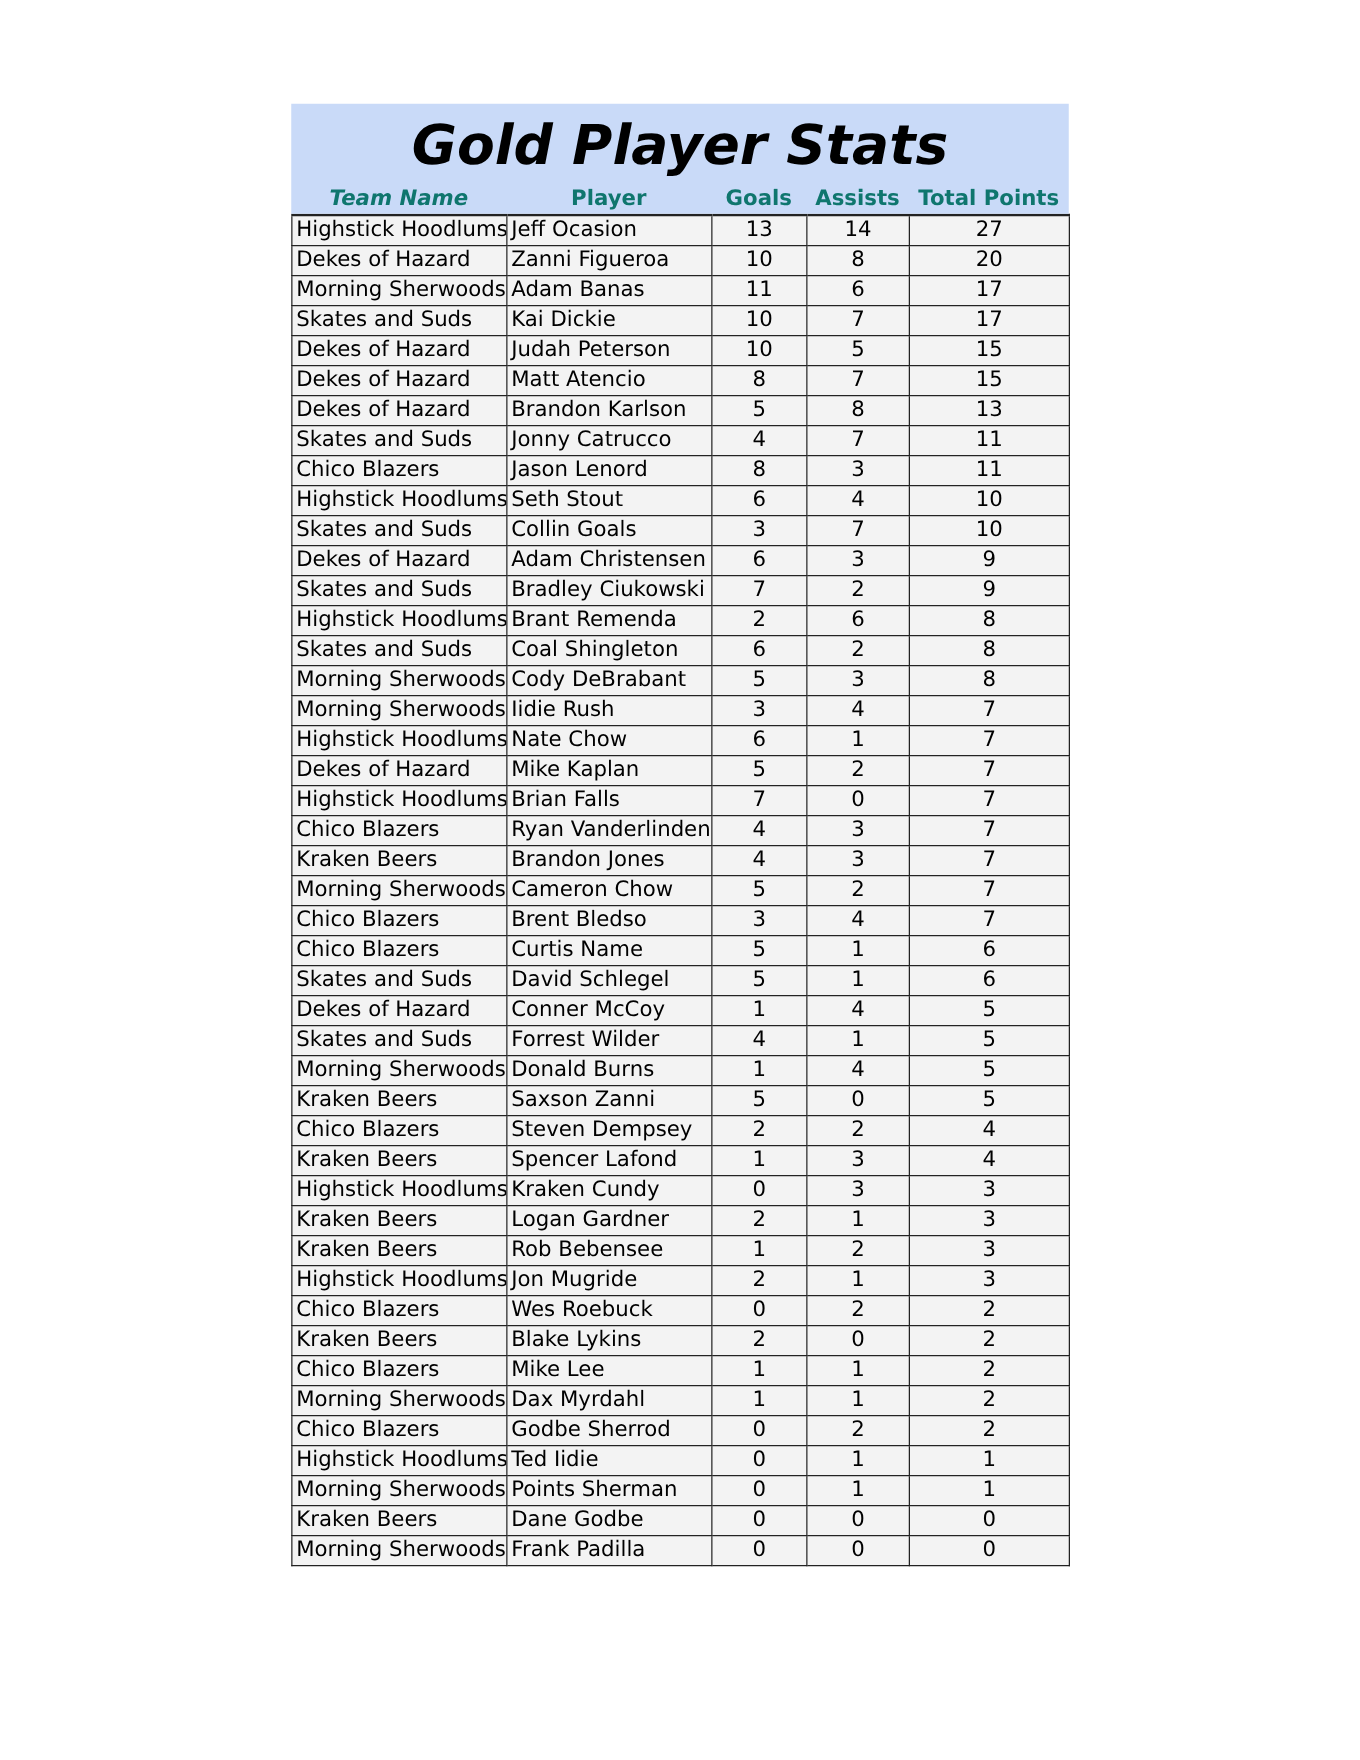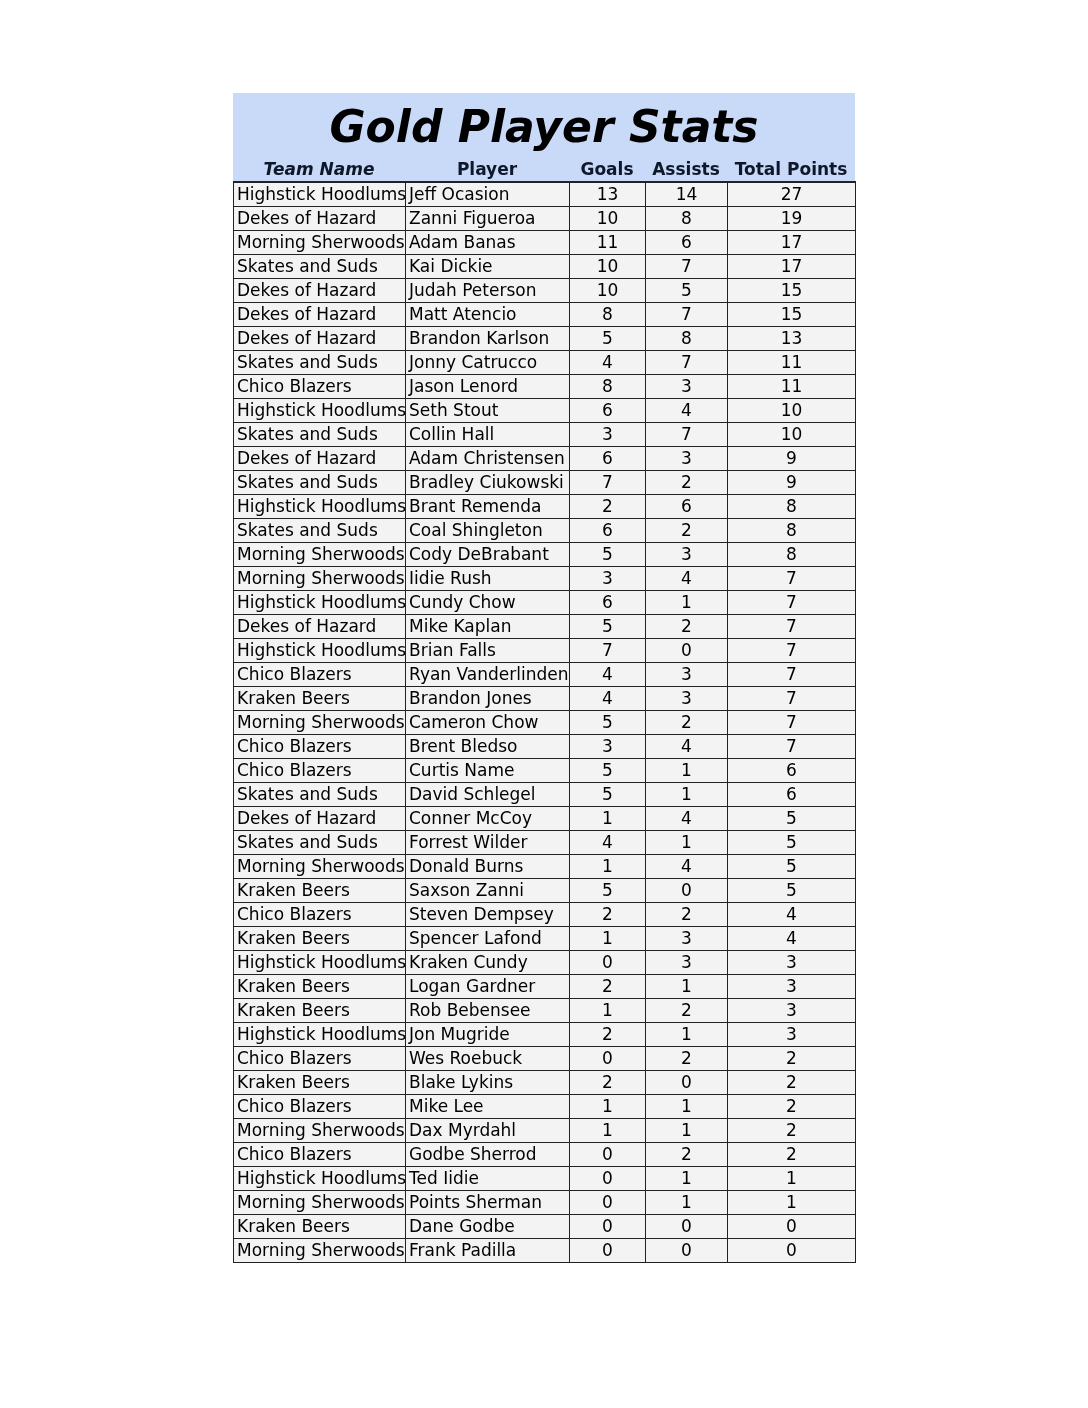"Gold Player Stats" .sheet { top: 93px -> 83px }
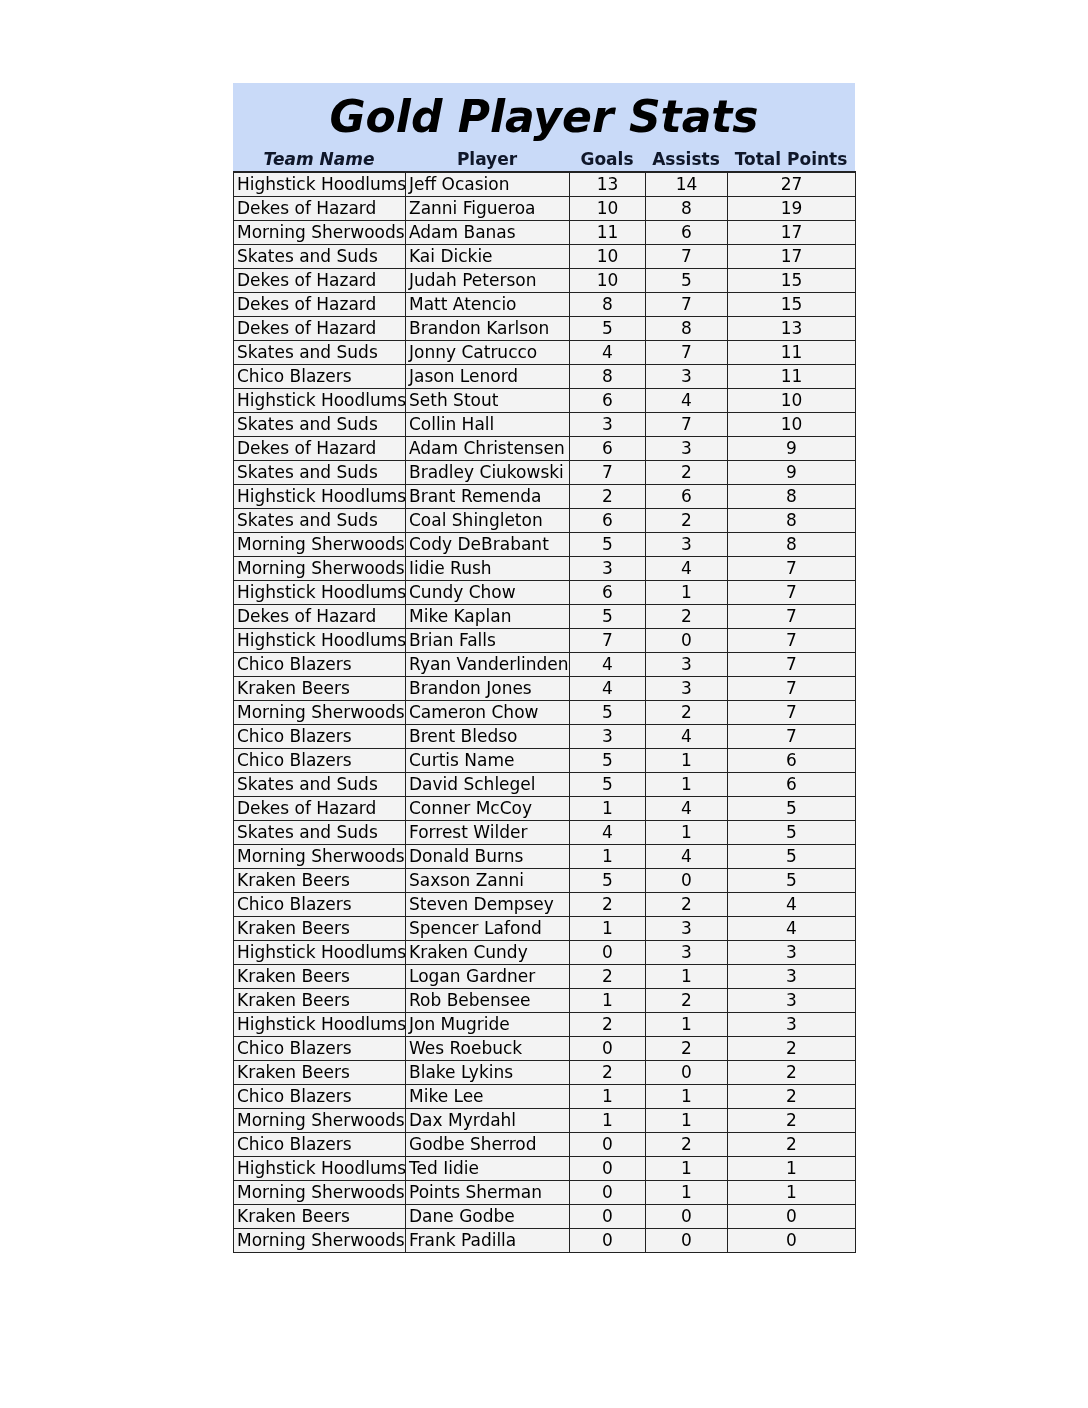"Team Name" .header-row .hcell { color: #0f172a -> #0f766e }
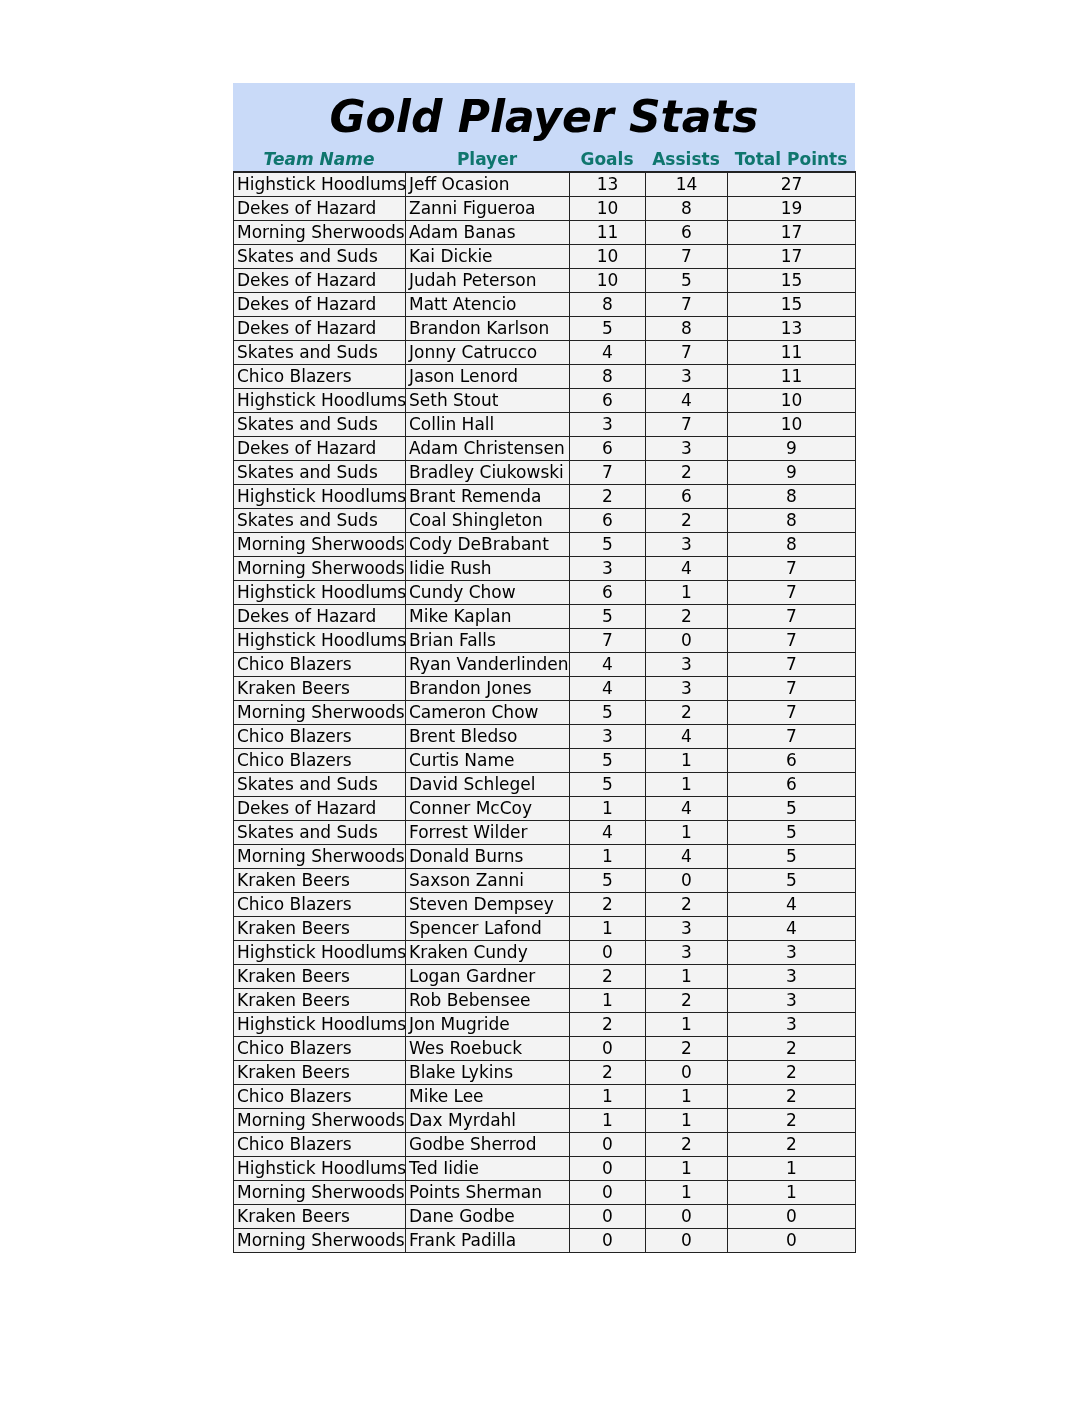"19" td.num { text: 19 -> 20 }
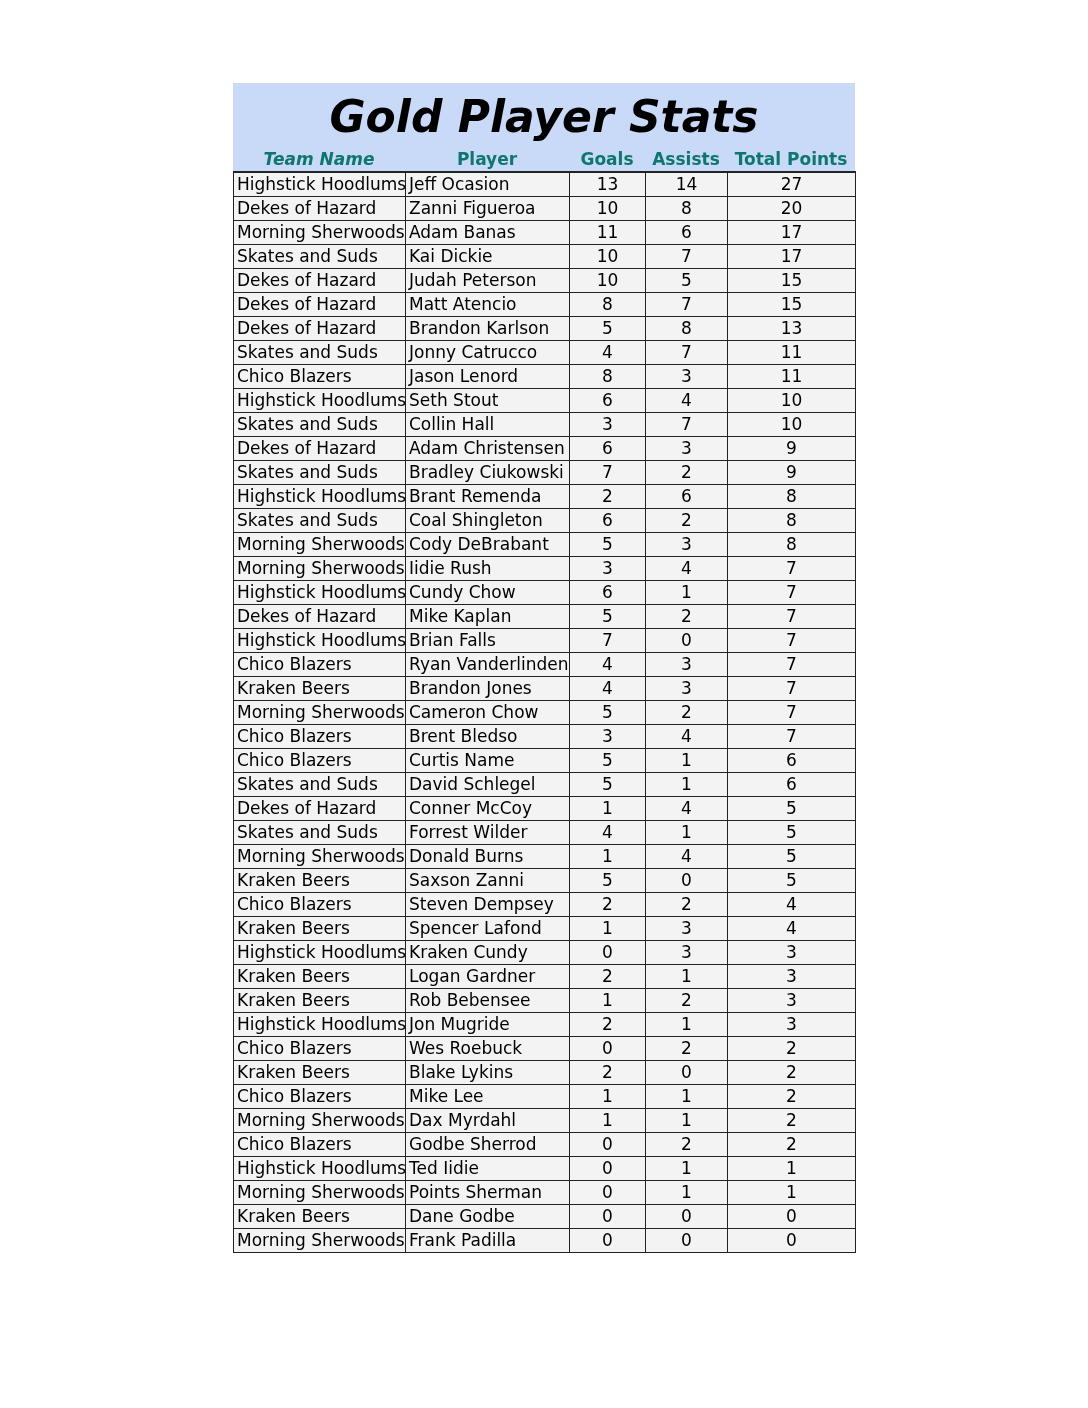"Collin Hall" td.txt { text: Hall -> Goals }
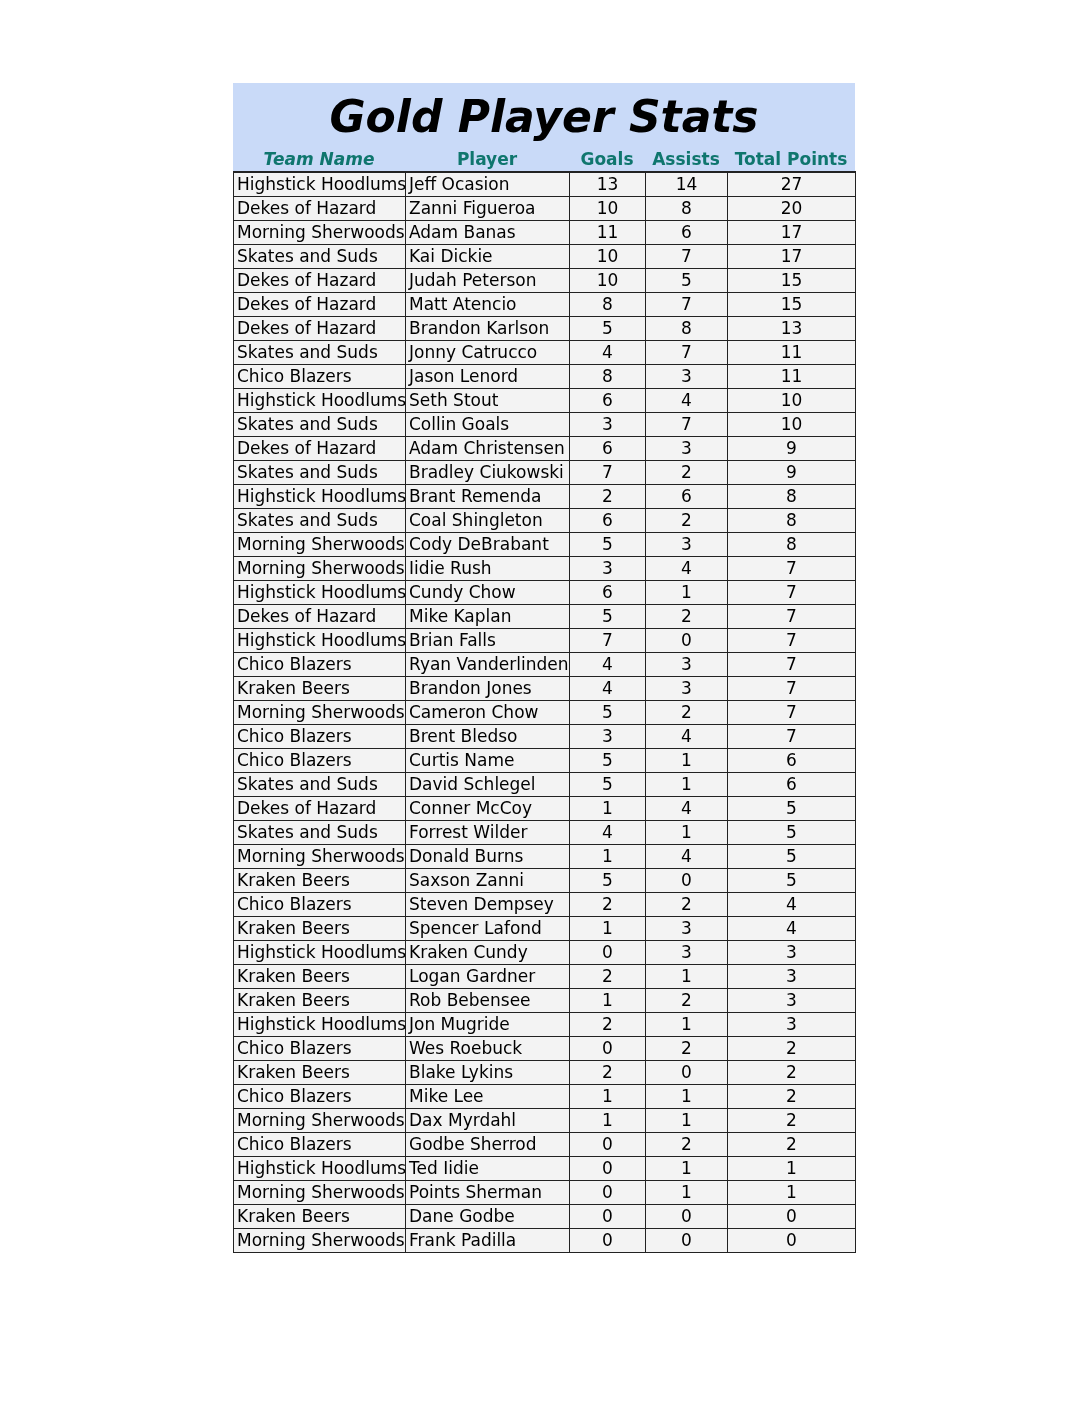"Cundy Chow" td.txt { text: Cundy -> Nate }
